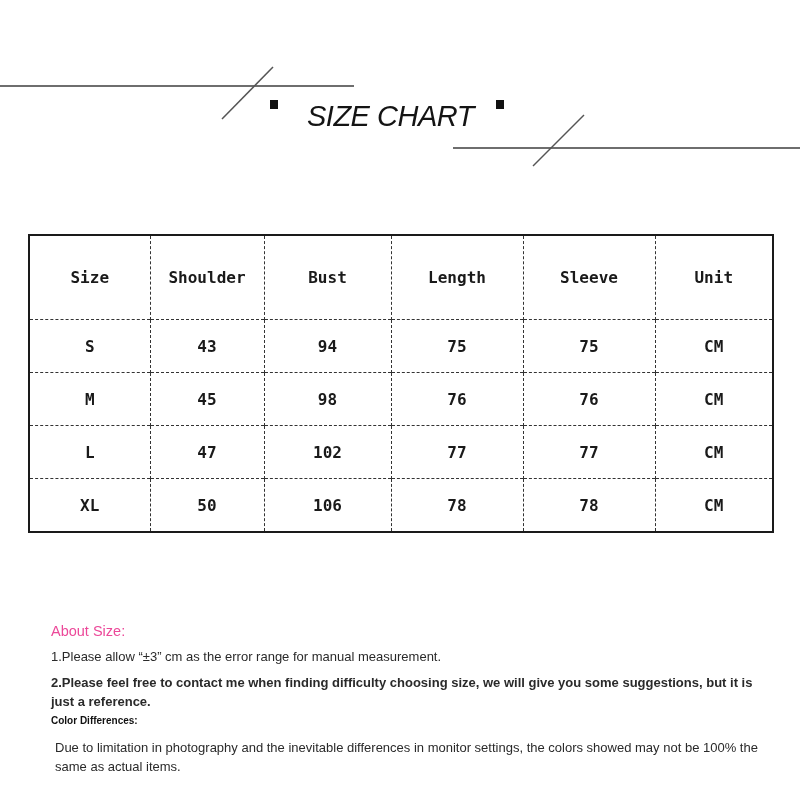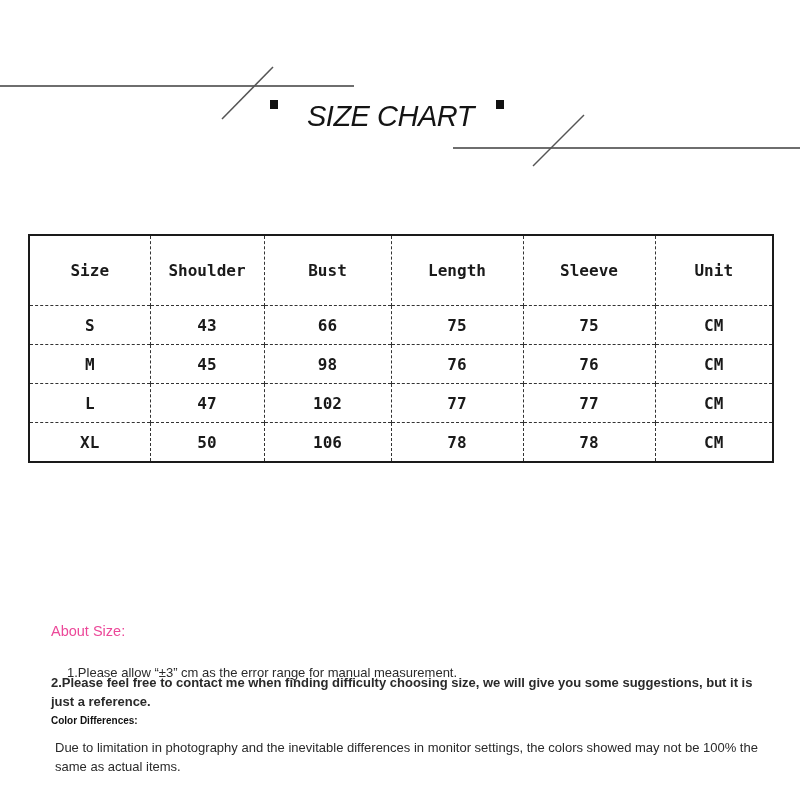"Size" .size-table td, .size-table th { padding: 0 -> 7px }
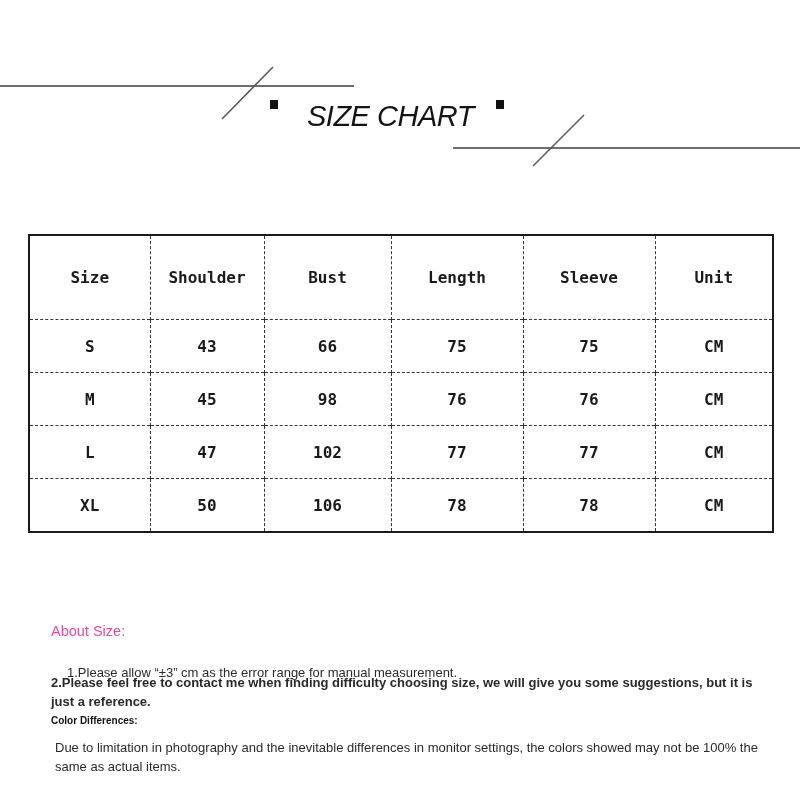"66" td { text: 66 -> 94 }
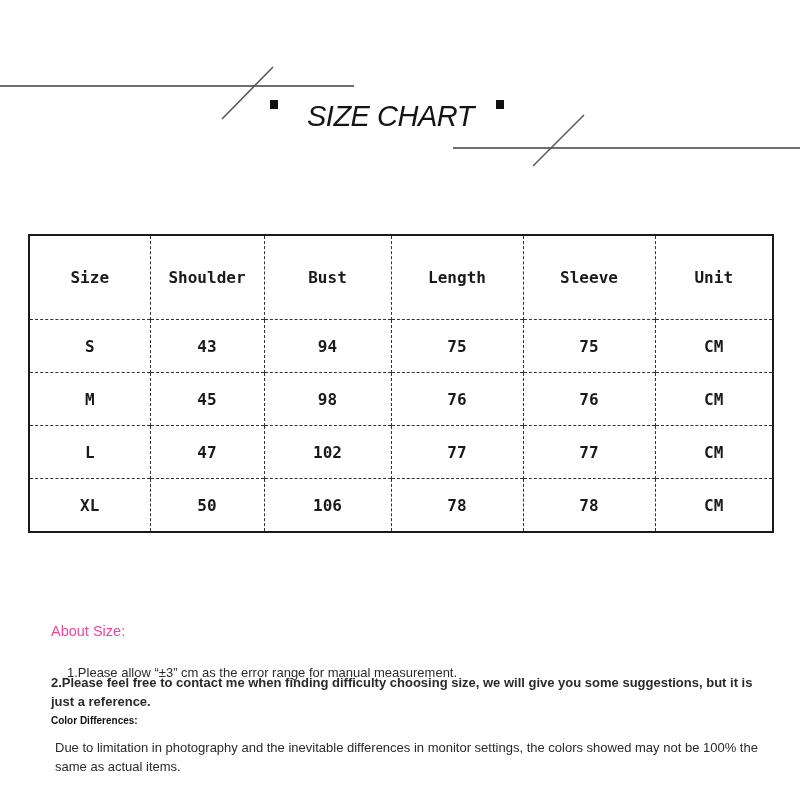"1.Please allow “±3” cm as" p.notes { margin: 16px -> 0 }
